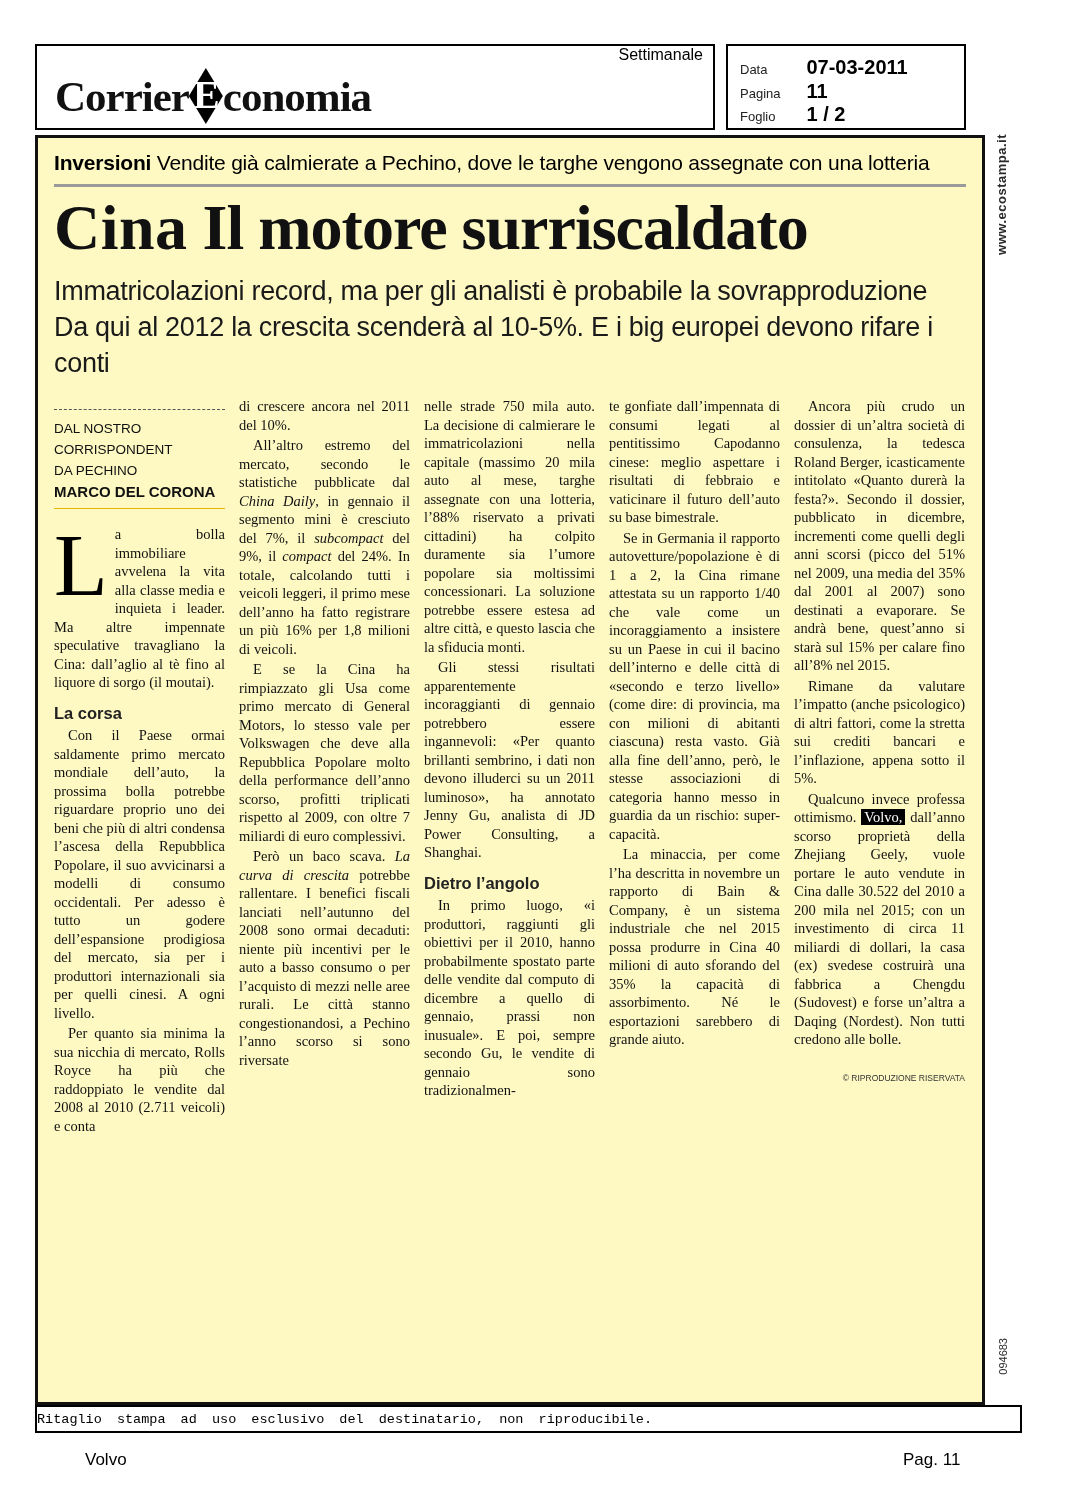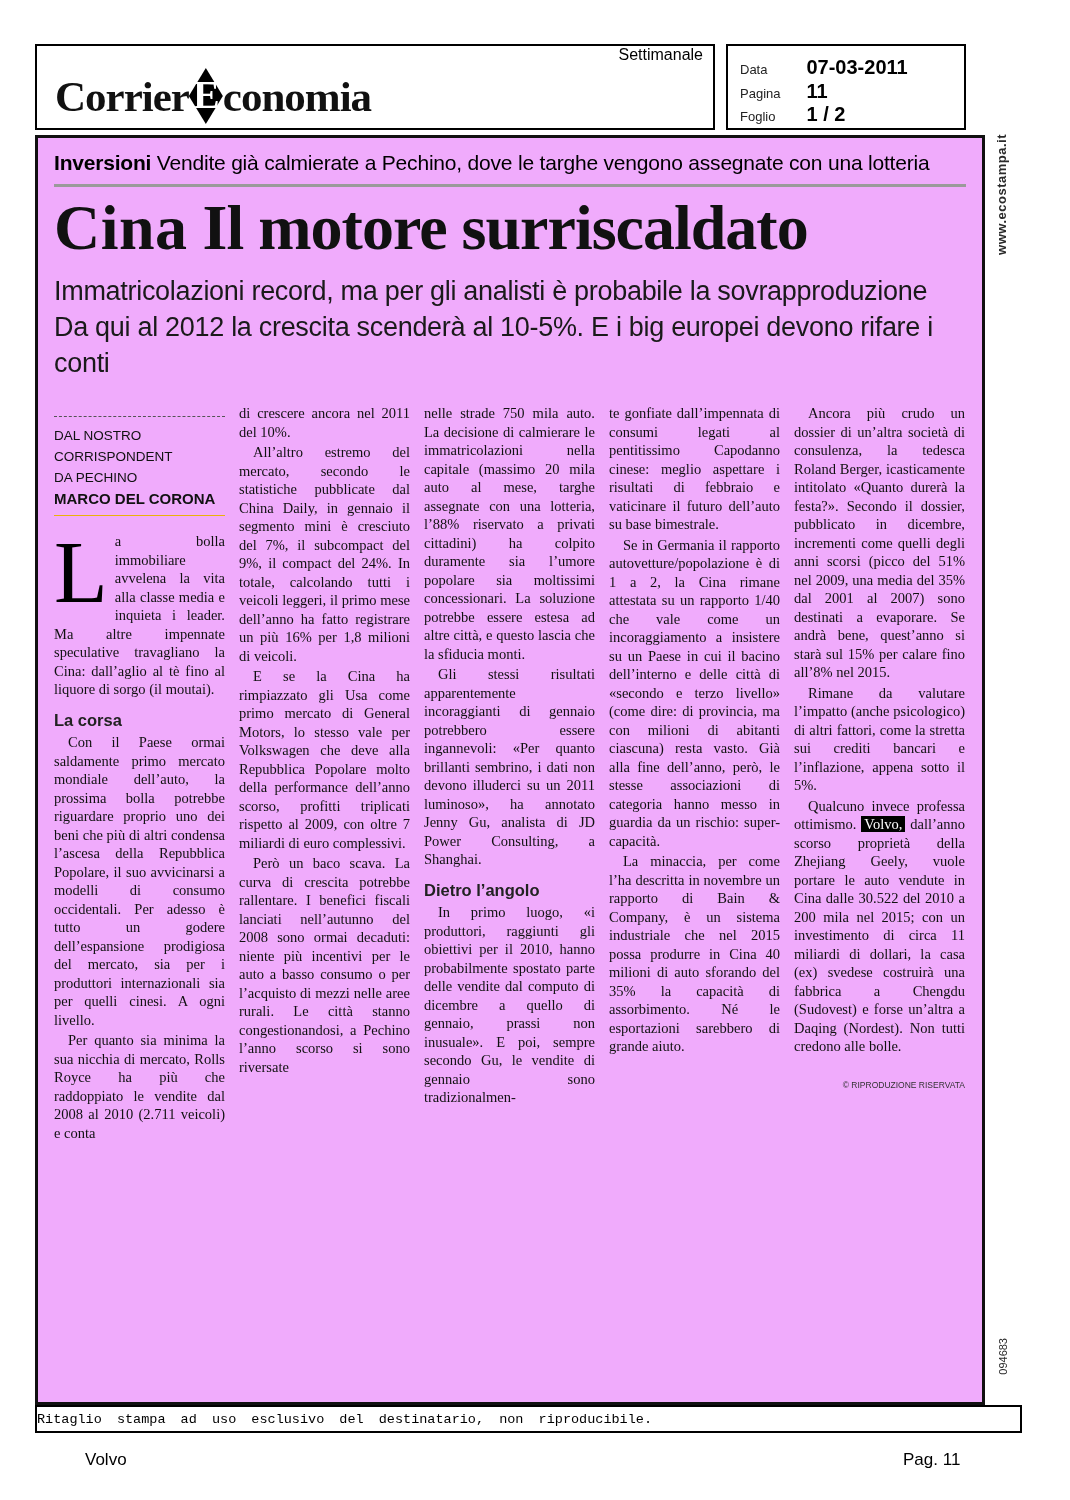"Inversioni Vendite già calmierate a" .frame { background: #f0abfc -> #fef9c3 }
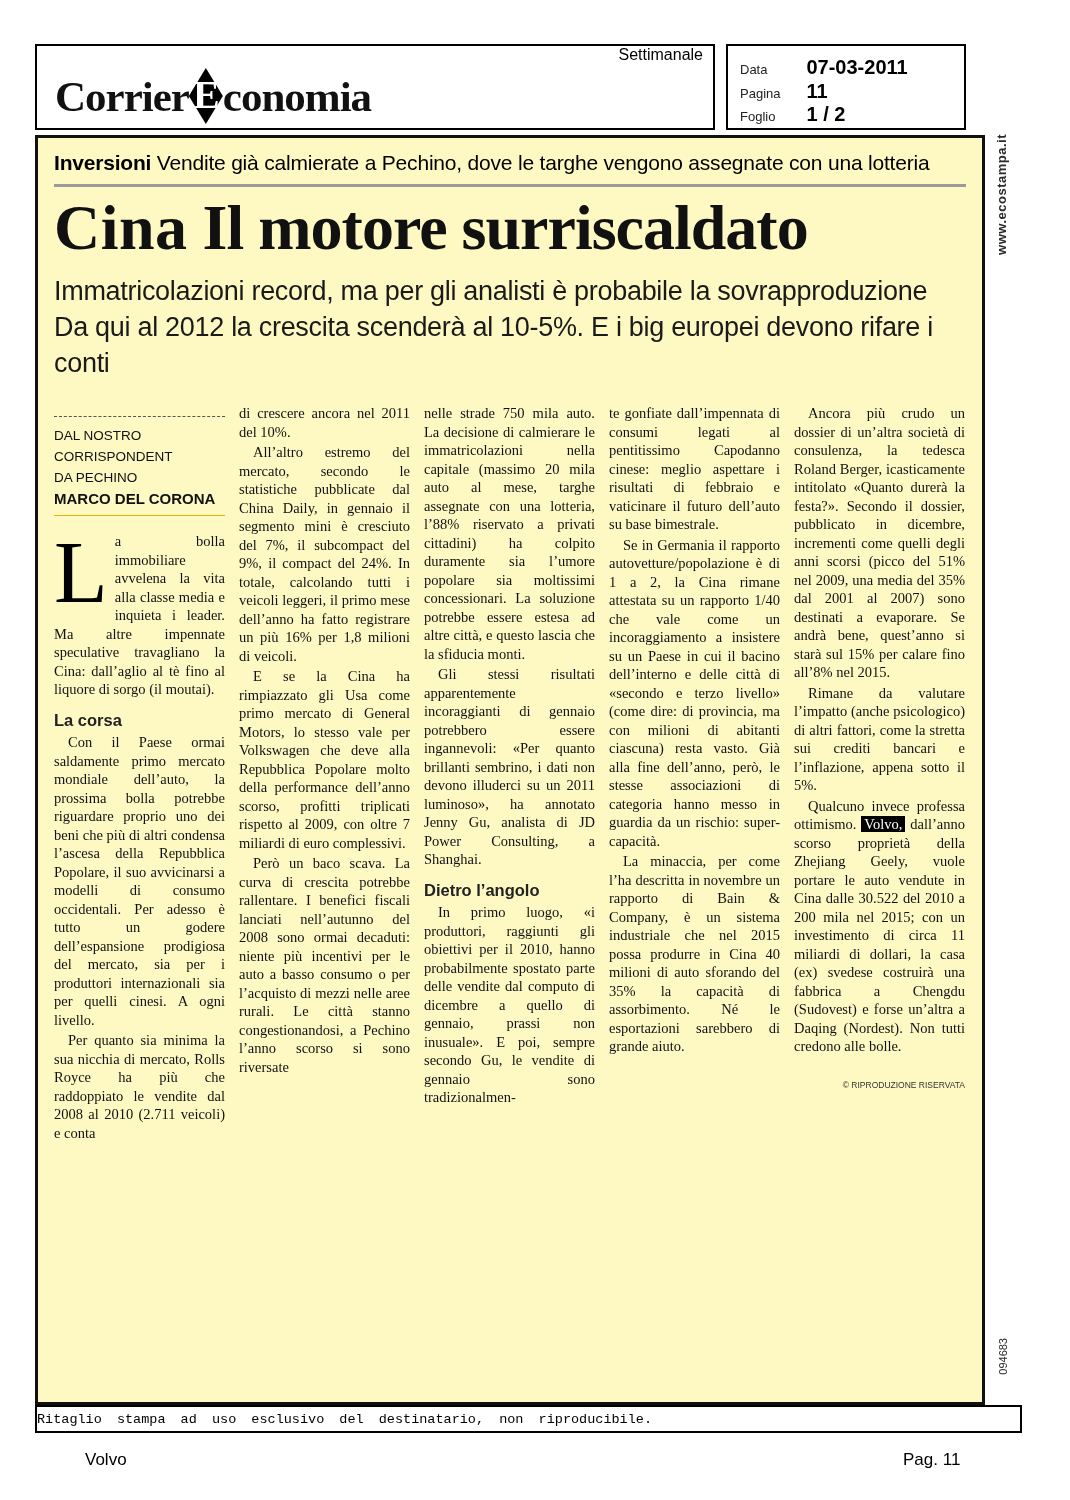"Immatricolazioni record, ma per gli" .deck { margin-bottom: 23px -> 16px }
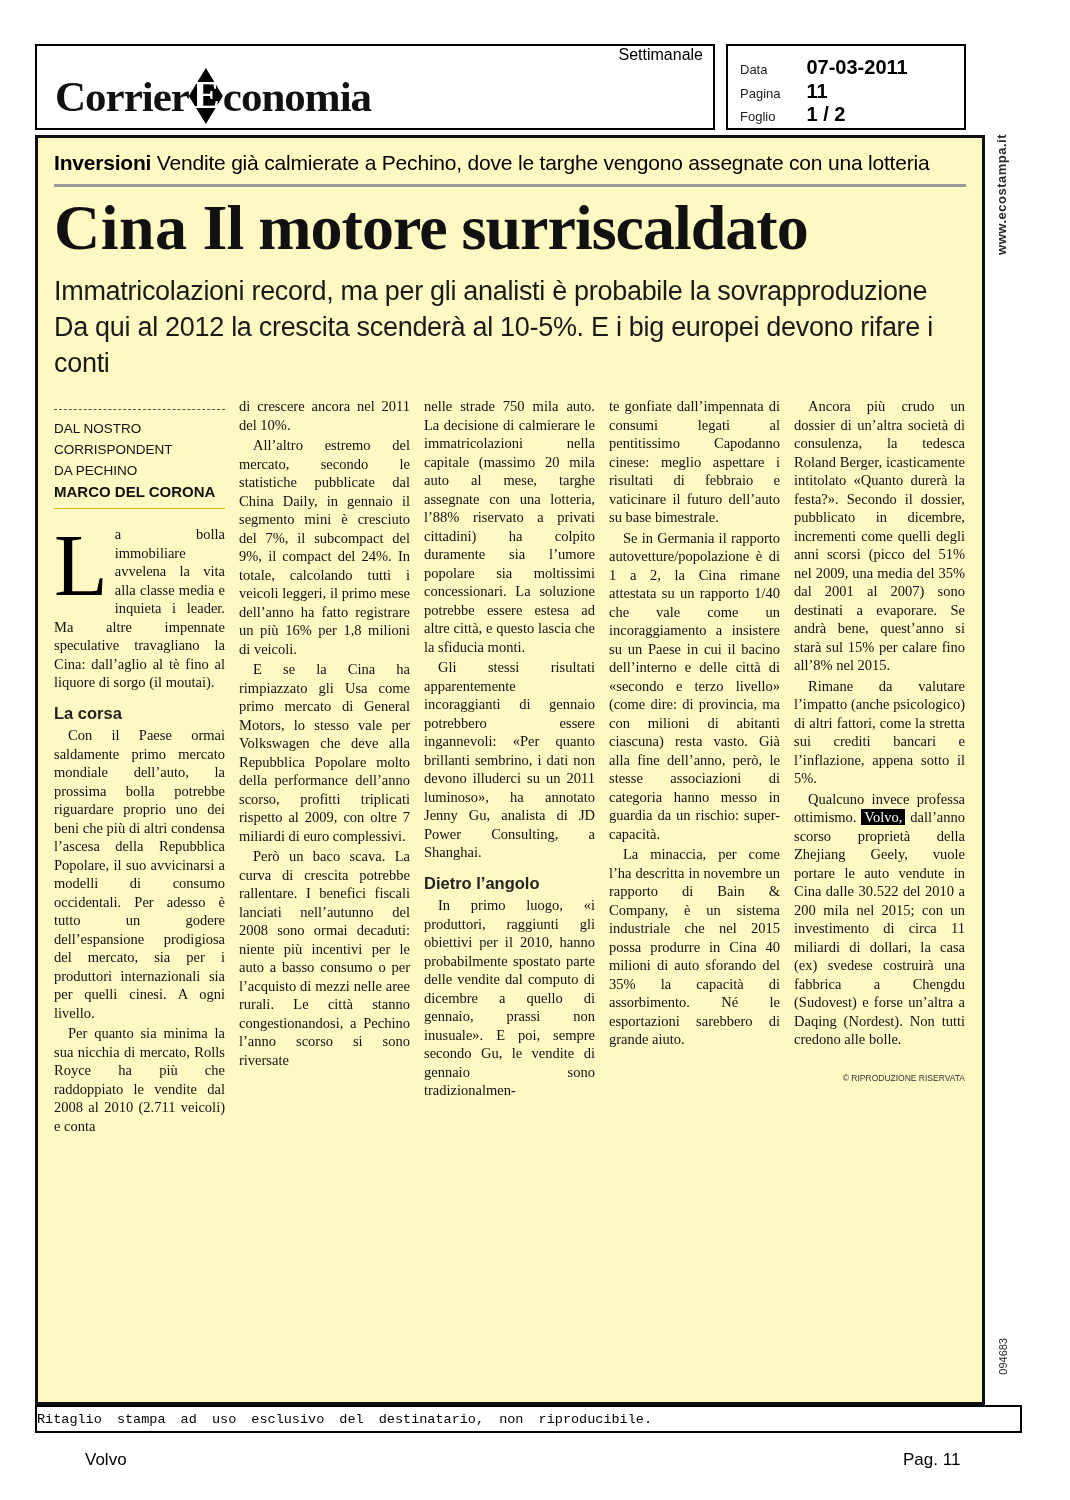"China Daily" .ital { font-style: none -> italic }
